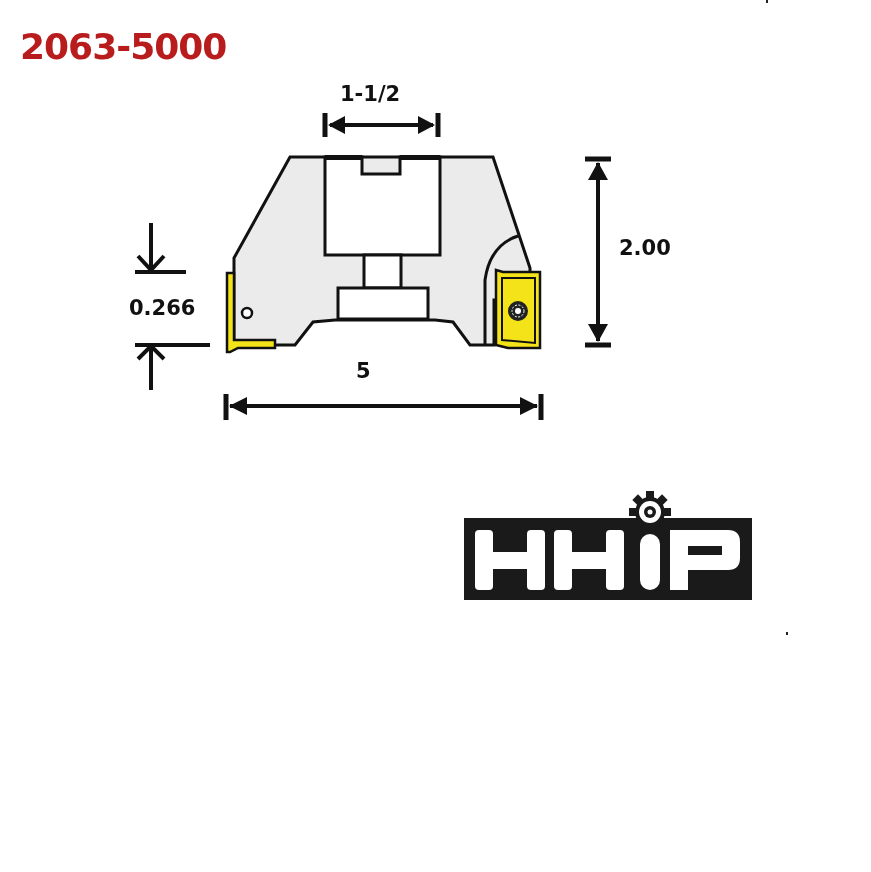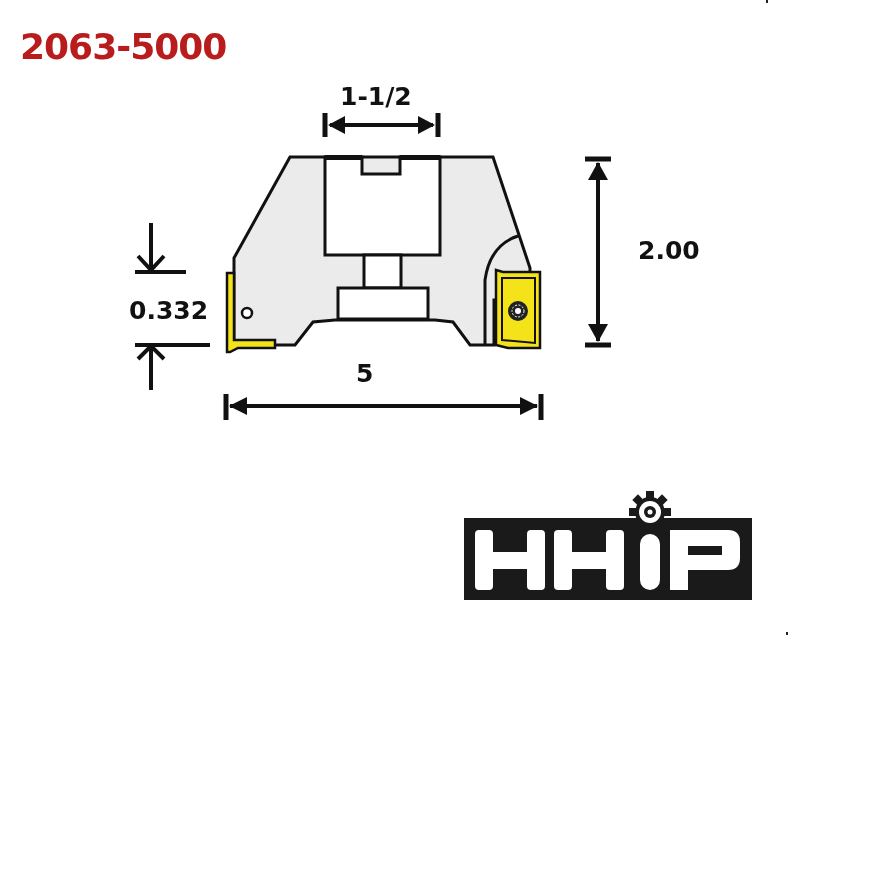"1-1/2" .dim { font-size: 25px -> 21px }
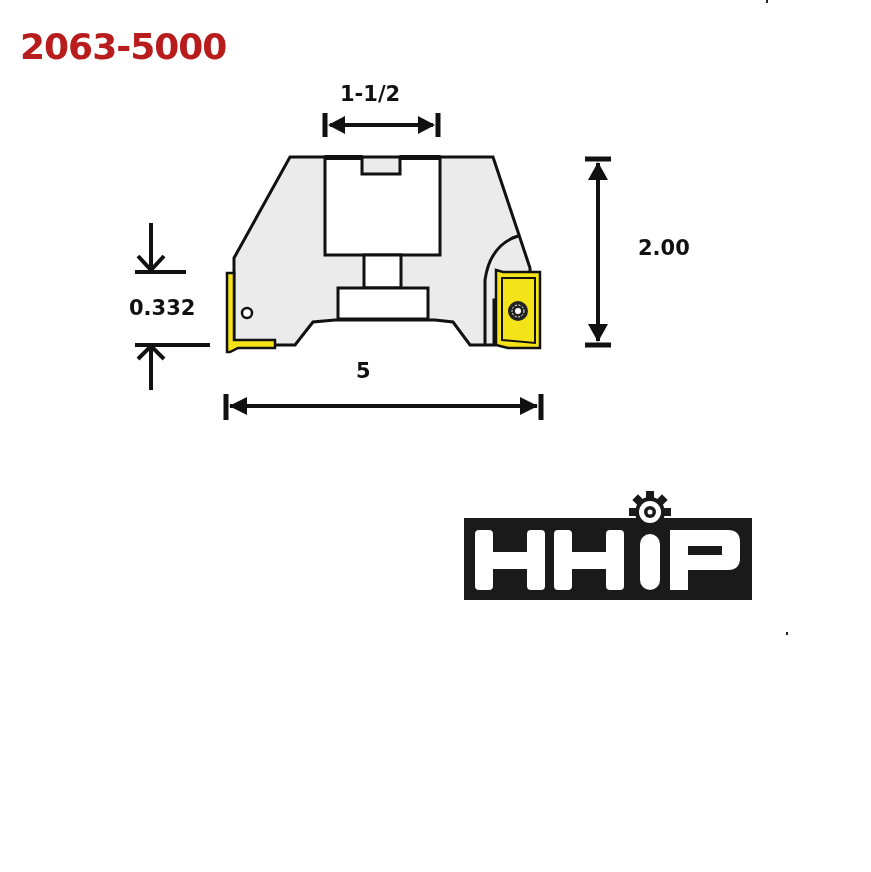"2.00" div.dim { margin-left: 19px -> none }
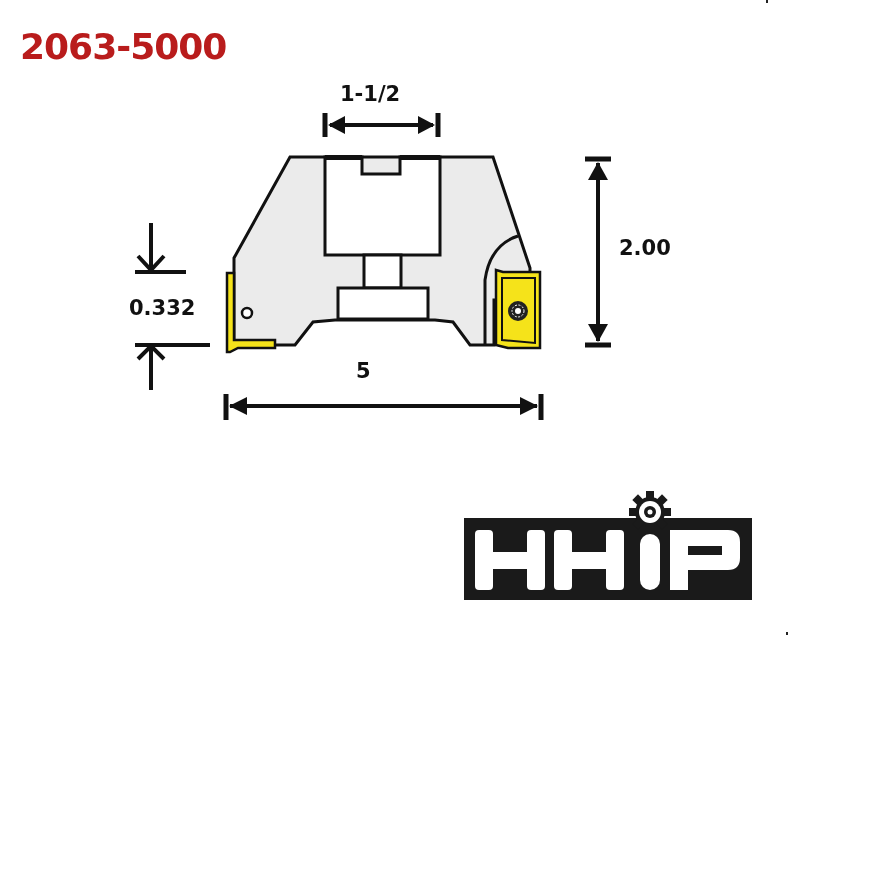"0.332" div.dim { text: 0.332 -> 0.266 }
